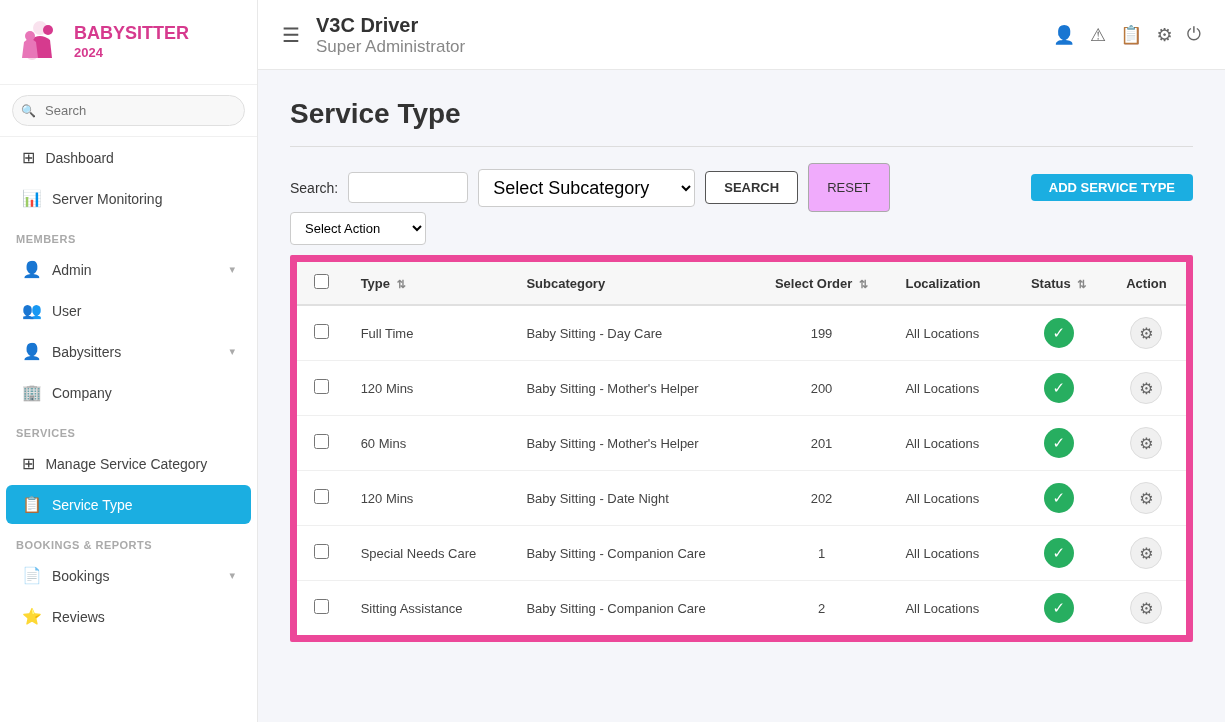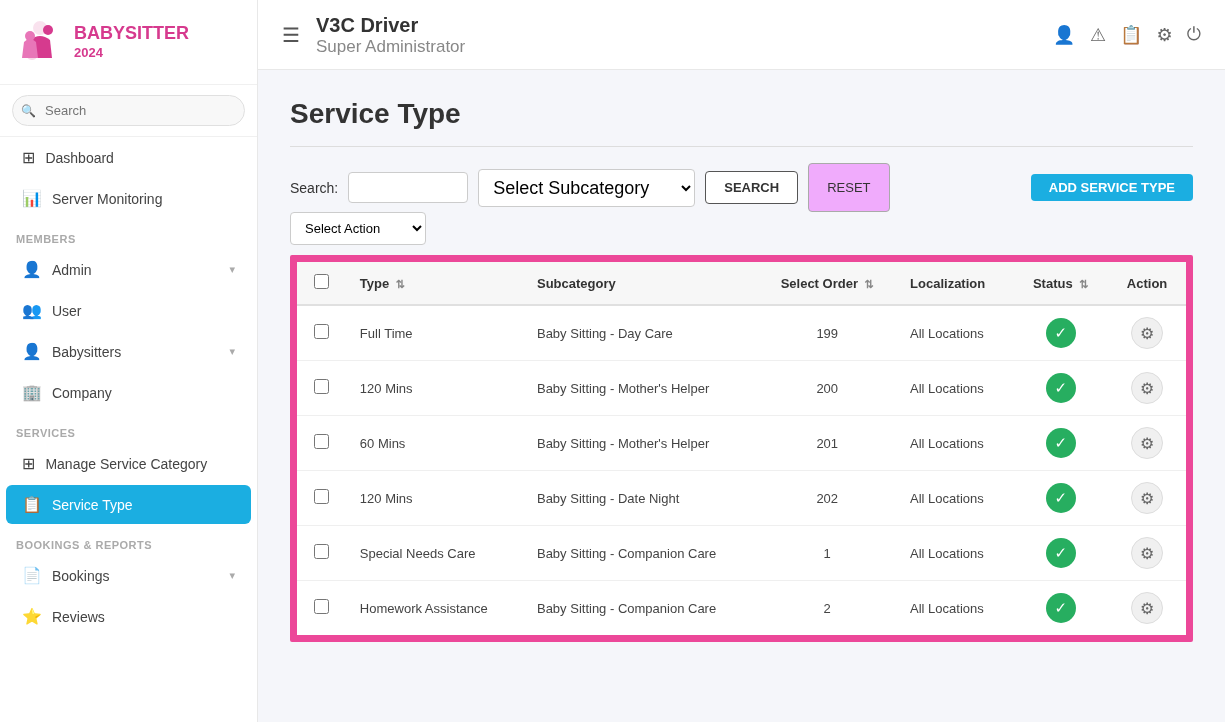"Homework Assistance" td { text: Homework -> Sitting }
